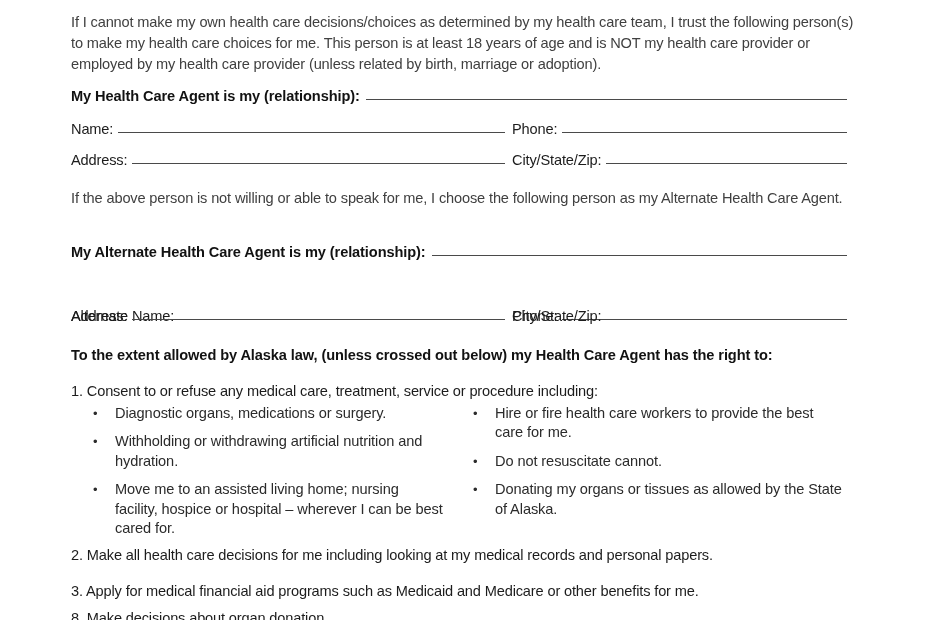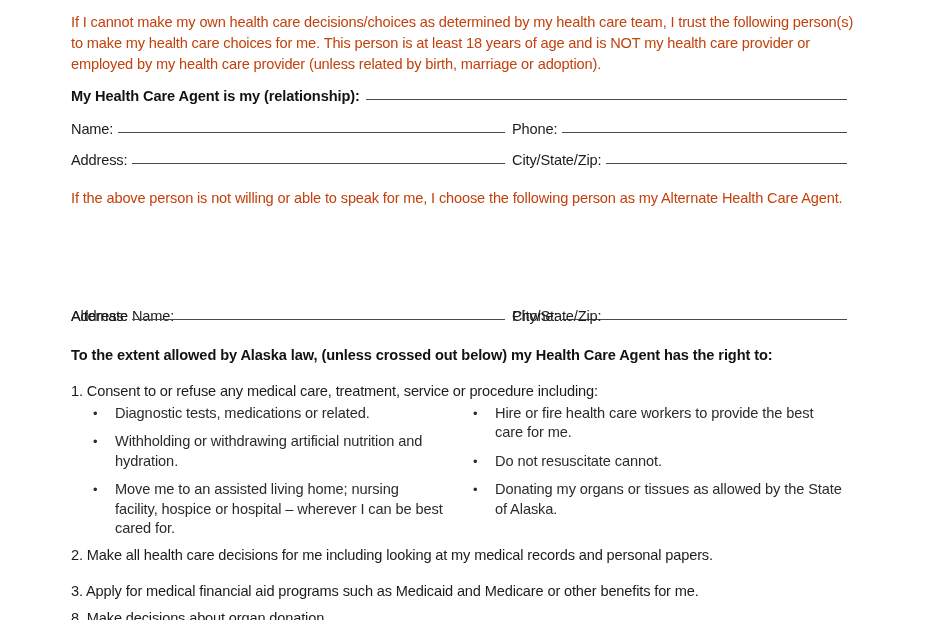"If I cannot make my" .para { color: #c2410c -> #404040 }
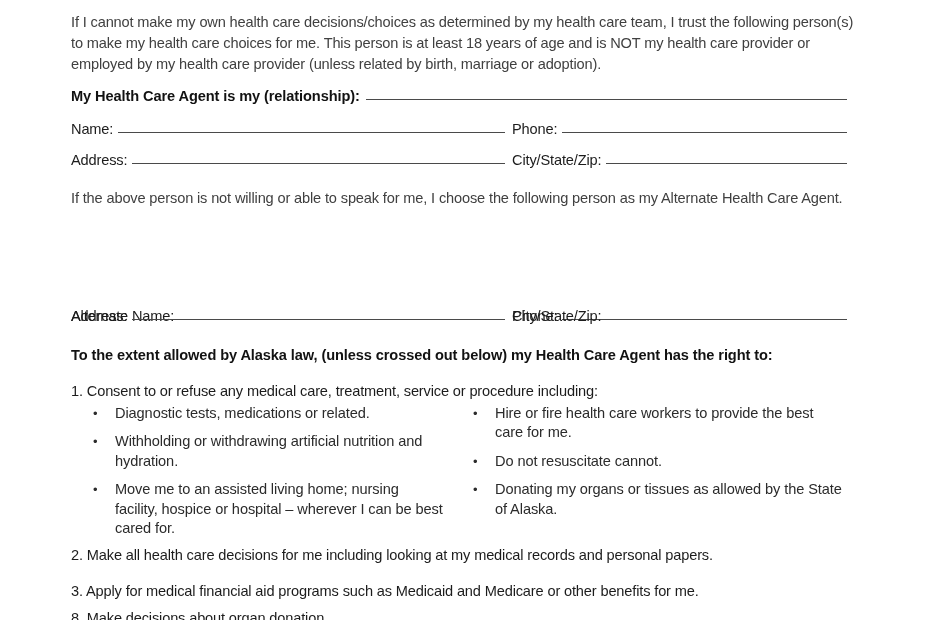"My Alternate Health Care Agent" div.heading-row { html: none -> <div> <span>My Alternate Health Care Agent is my (relationship):</span> <span></span> </div> }
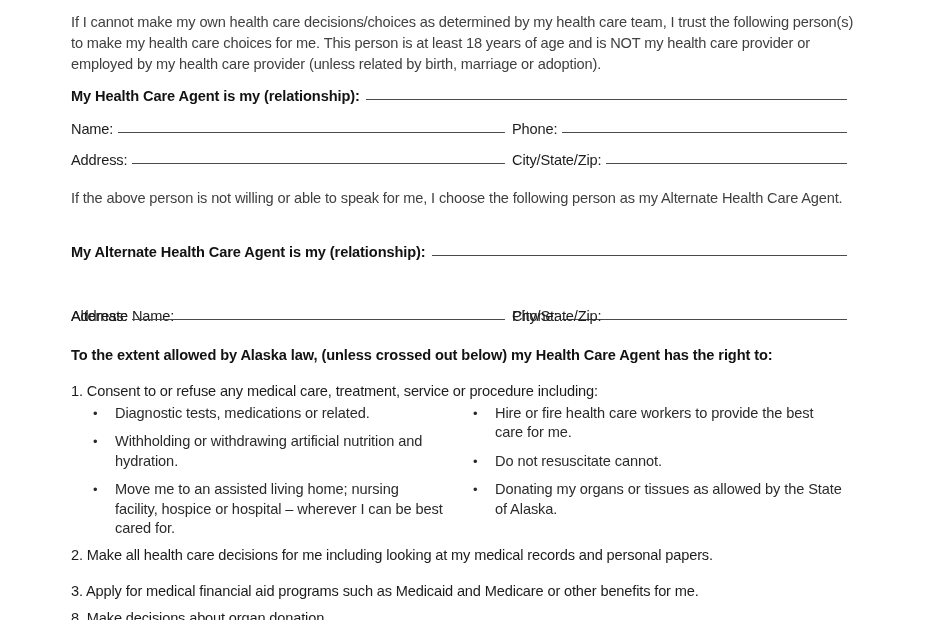"Diagnostic tests, medications or" span.btext { text: tests, medications or related -> organs, medications or surgery }
